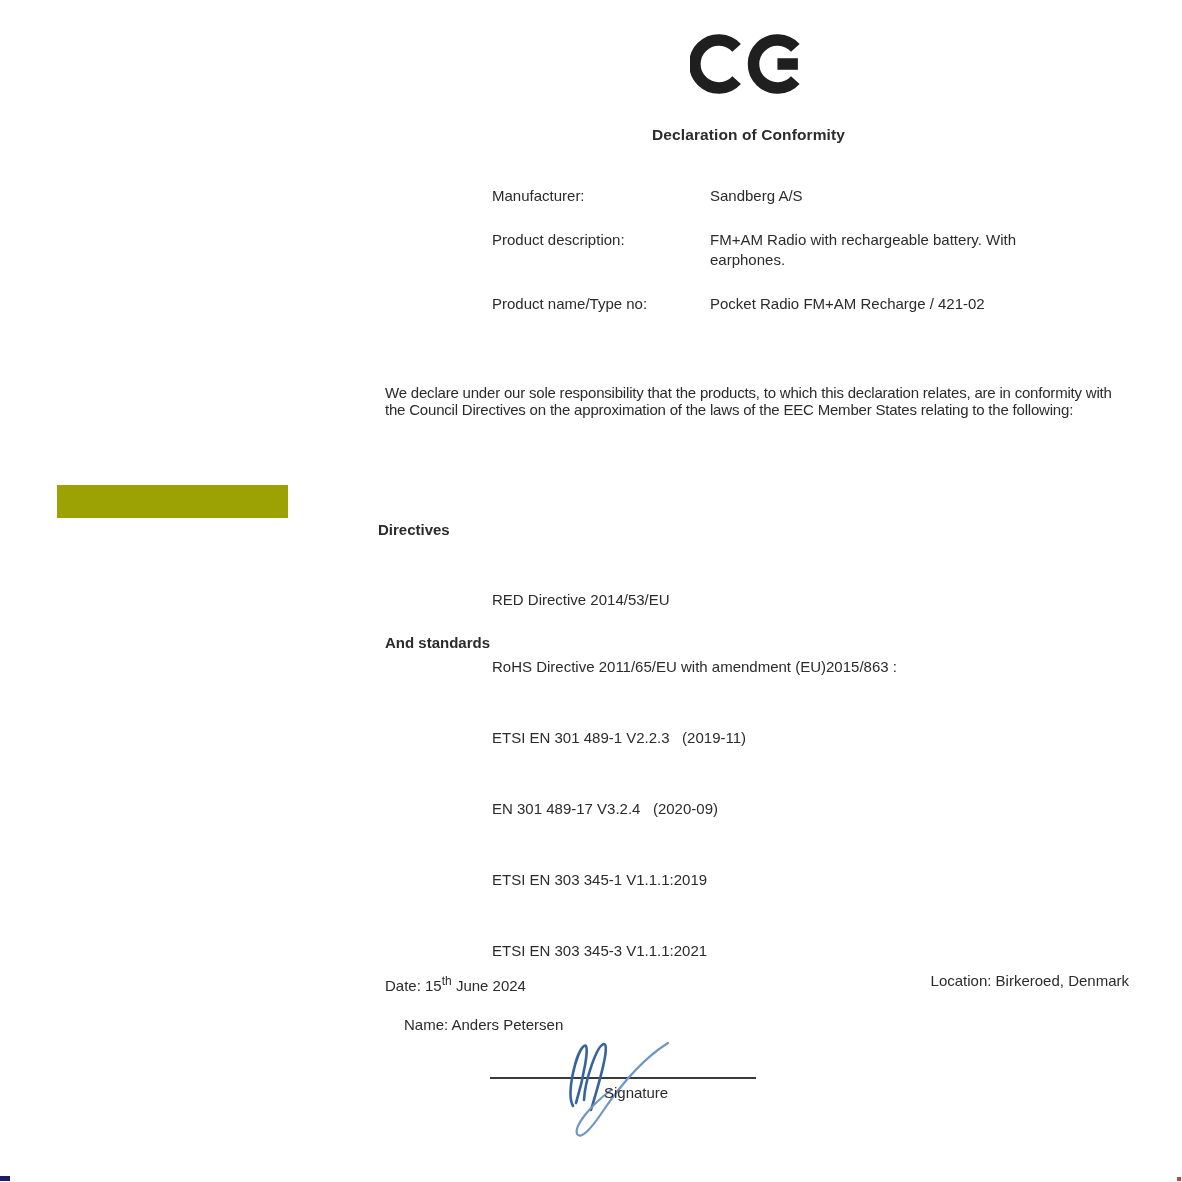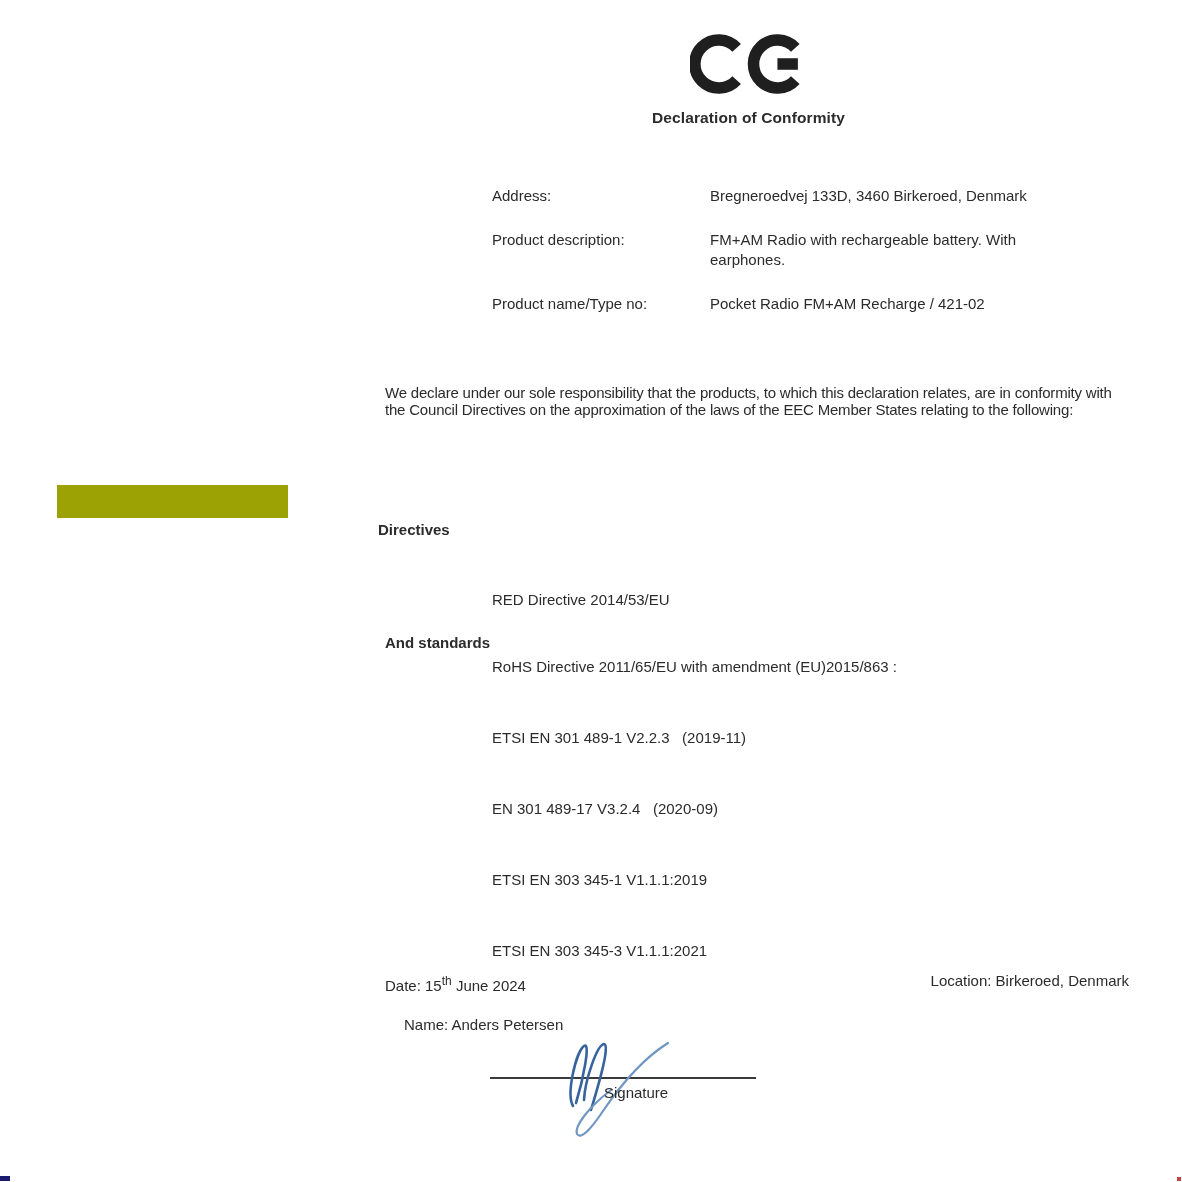"Declaration of Conformity" .doc-title { margin-top: 10px -> 27px }
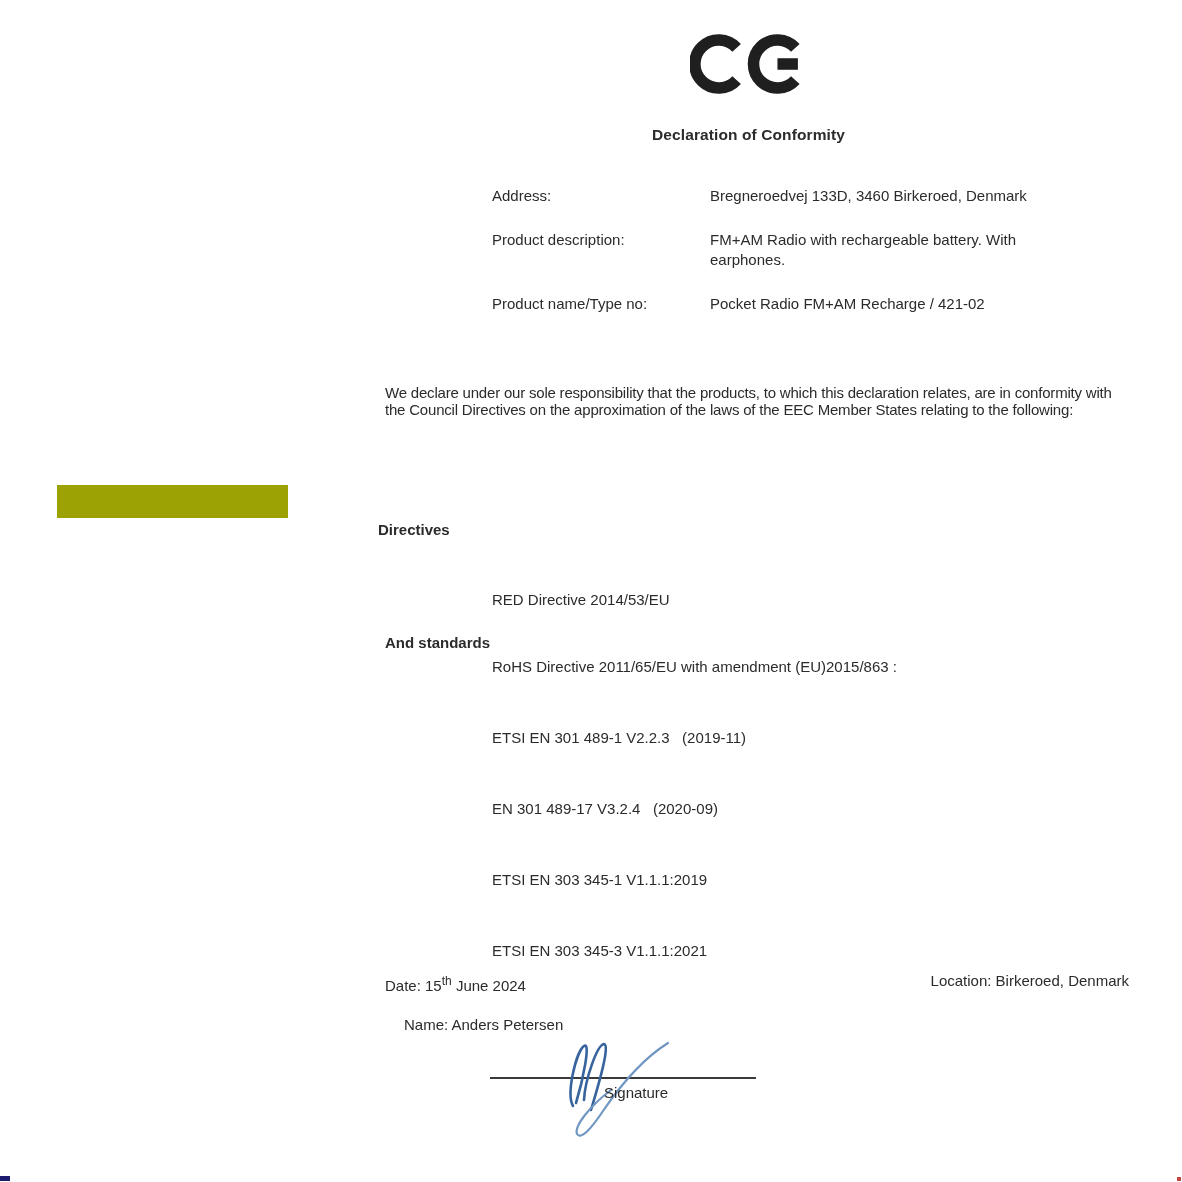"Manufacturer:" div.info-row { html: none -> <div> <div>Manufacturer:</div> <div>Sandberg A/S</div> </div> }
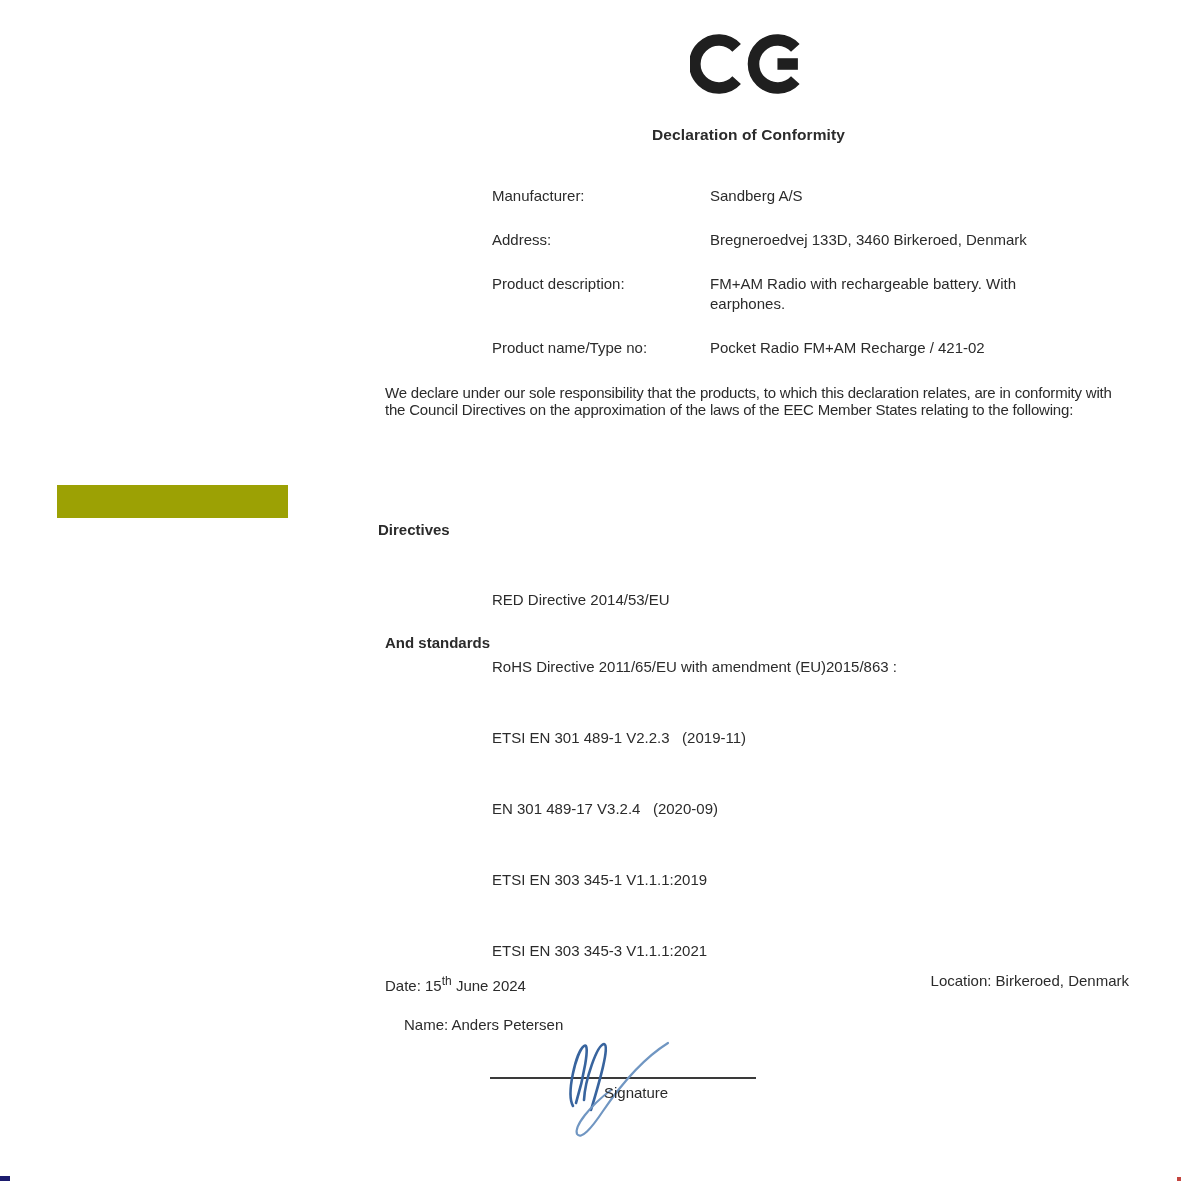"Address:" div.info-row { html: <div> <div>Address:</div> <div>Bregneroedvej 133D, 3460 Birkeroed, Denmark</div> </div> -> none }
